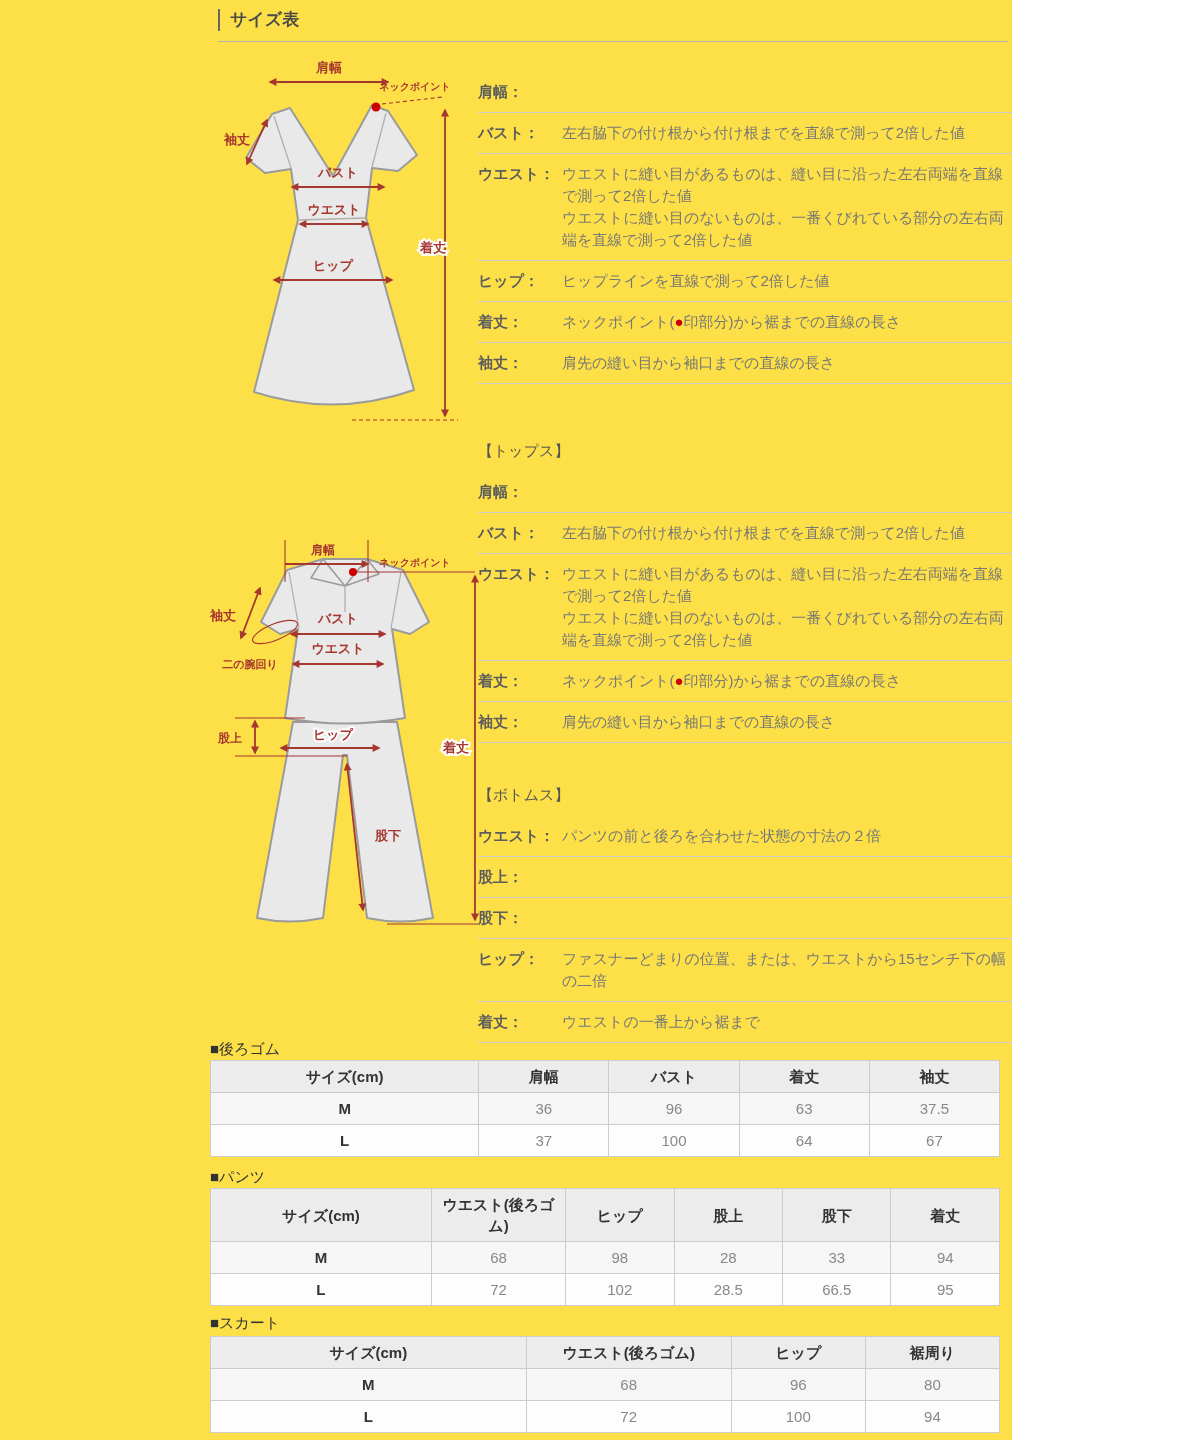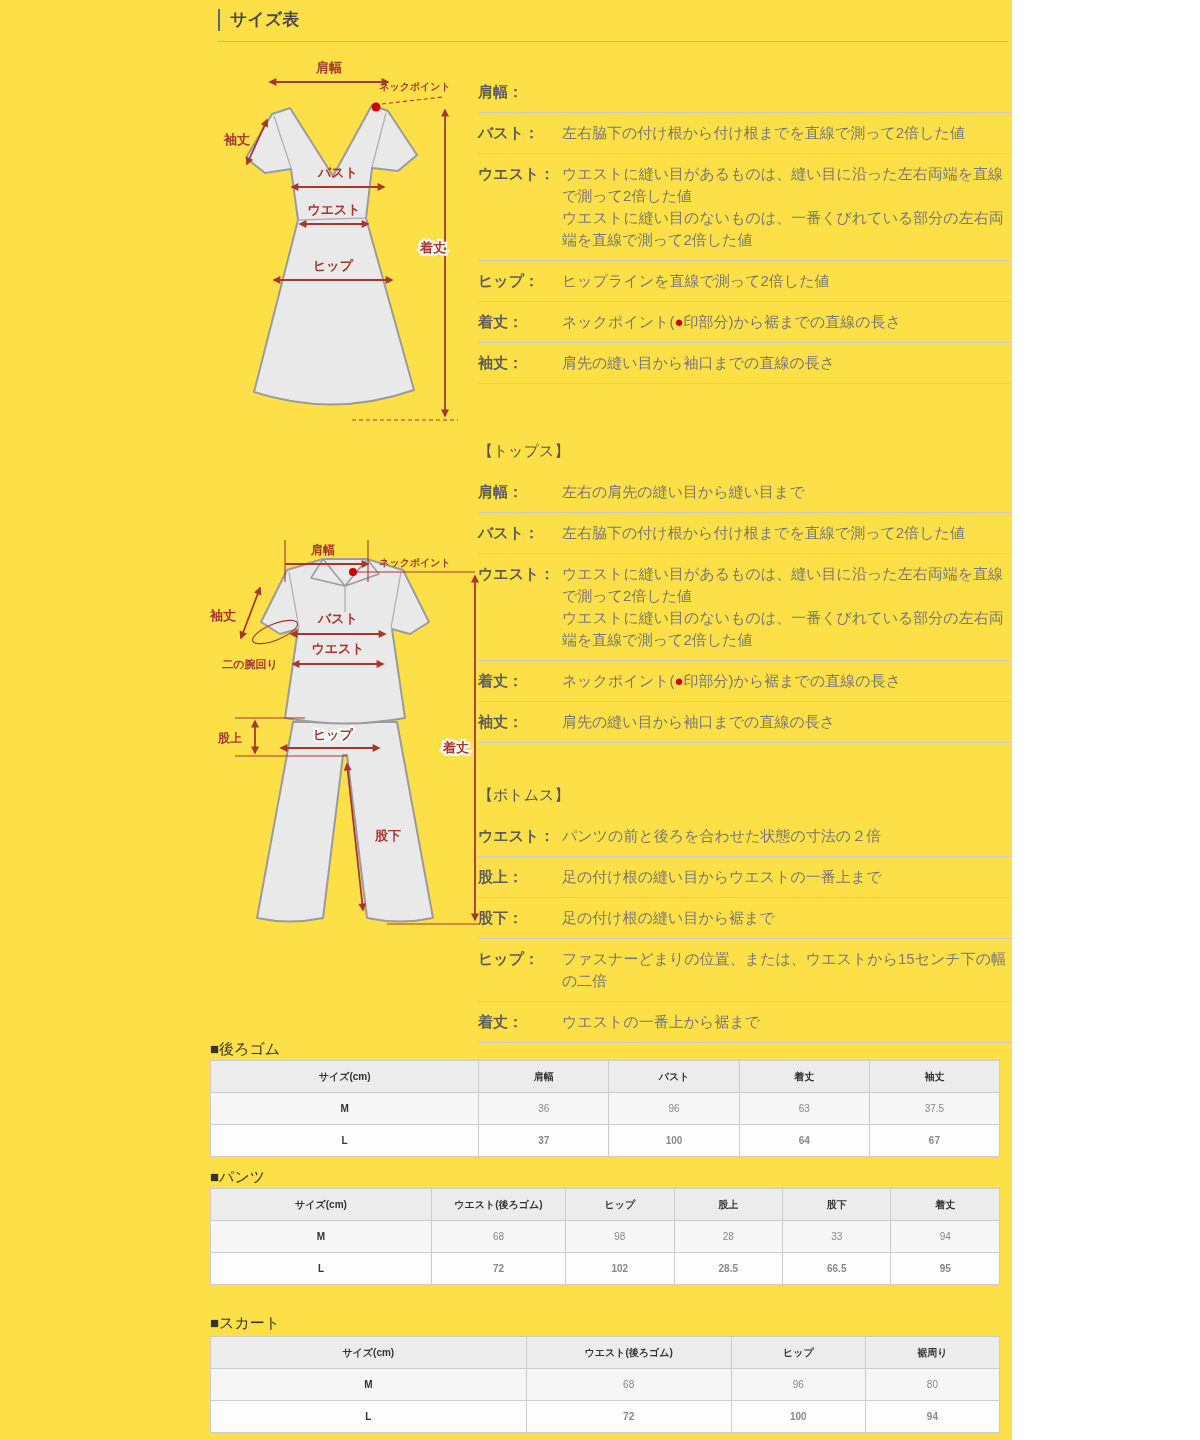"左右の肩先の縫い目から縫い目まで" div.def-desc { html: <div>左右の肩先の縫い目から縫い目まで</div> -> none }
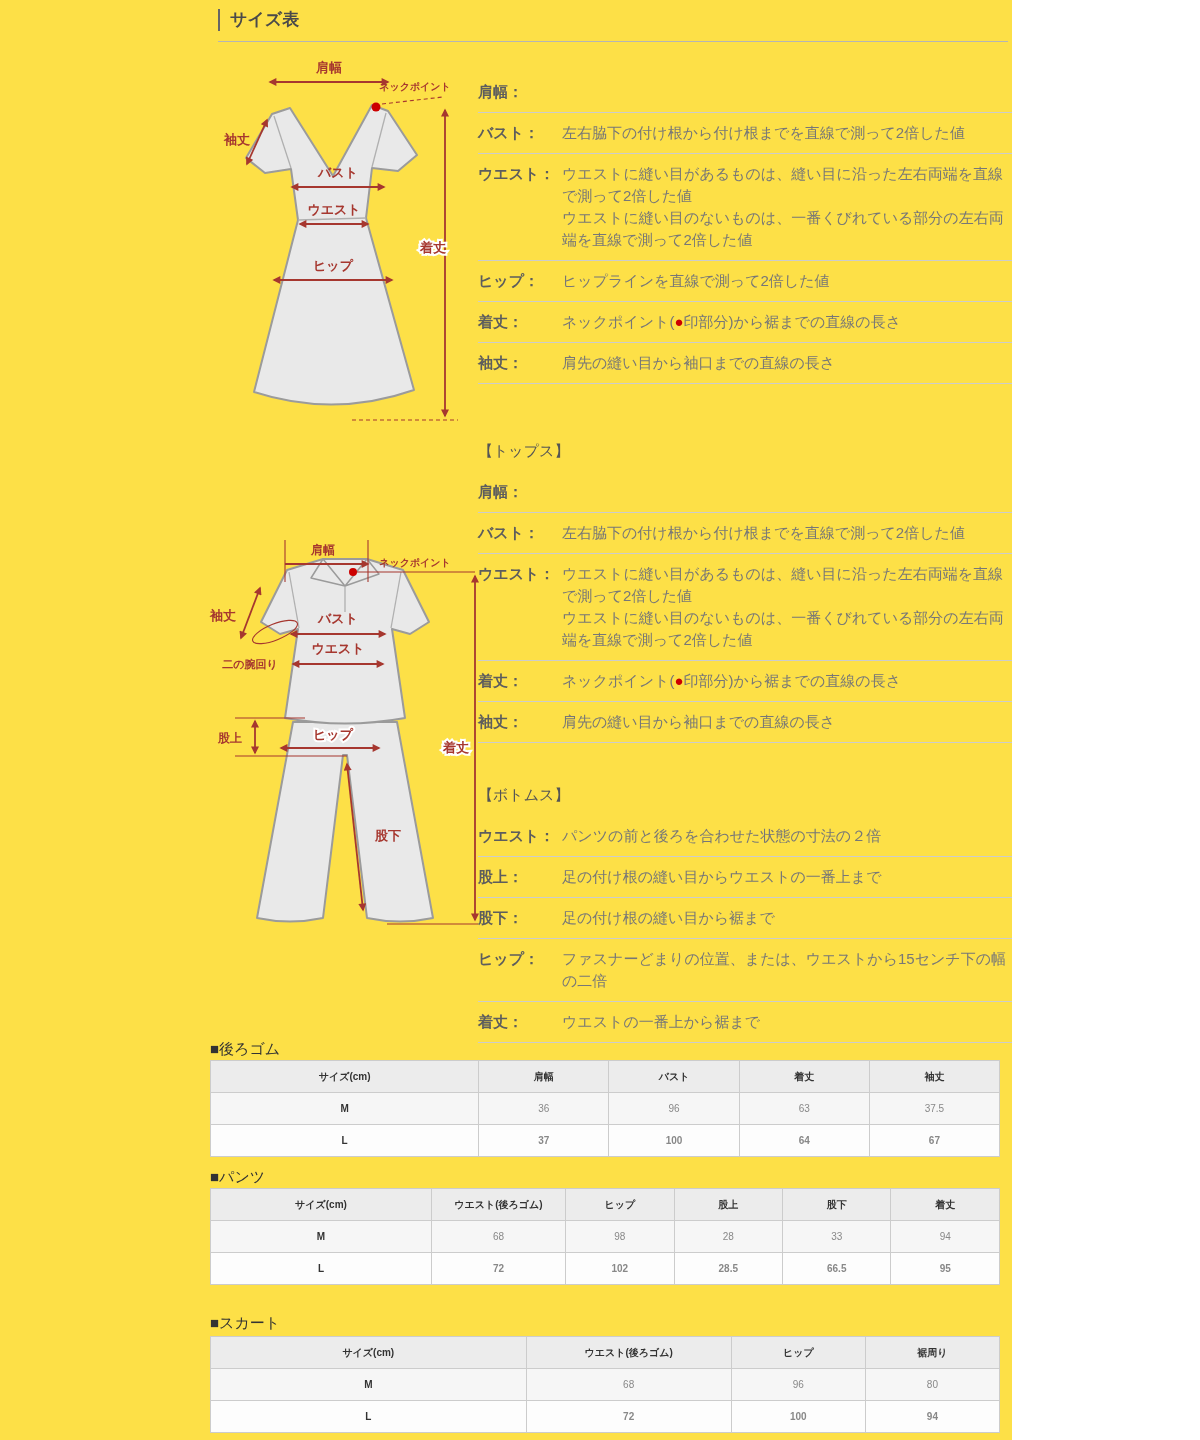"足の付け根の縫い目からウエストの一番上まで" div.def-desc { html: <div>足の付け根の縫い目からウエストの一番上まで</div> -> none }
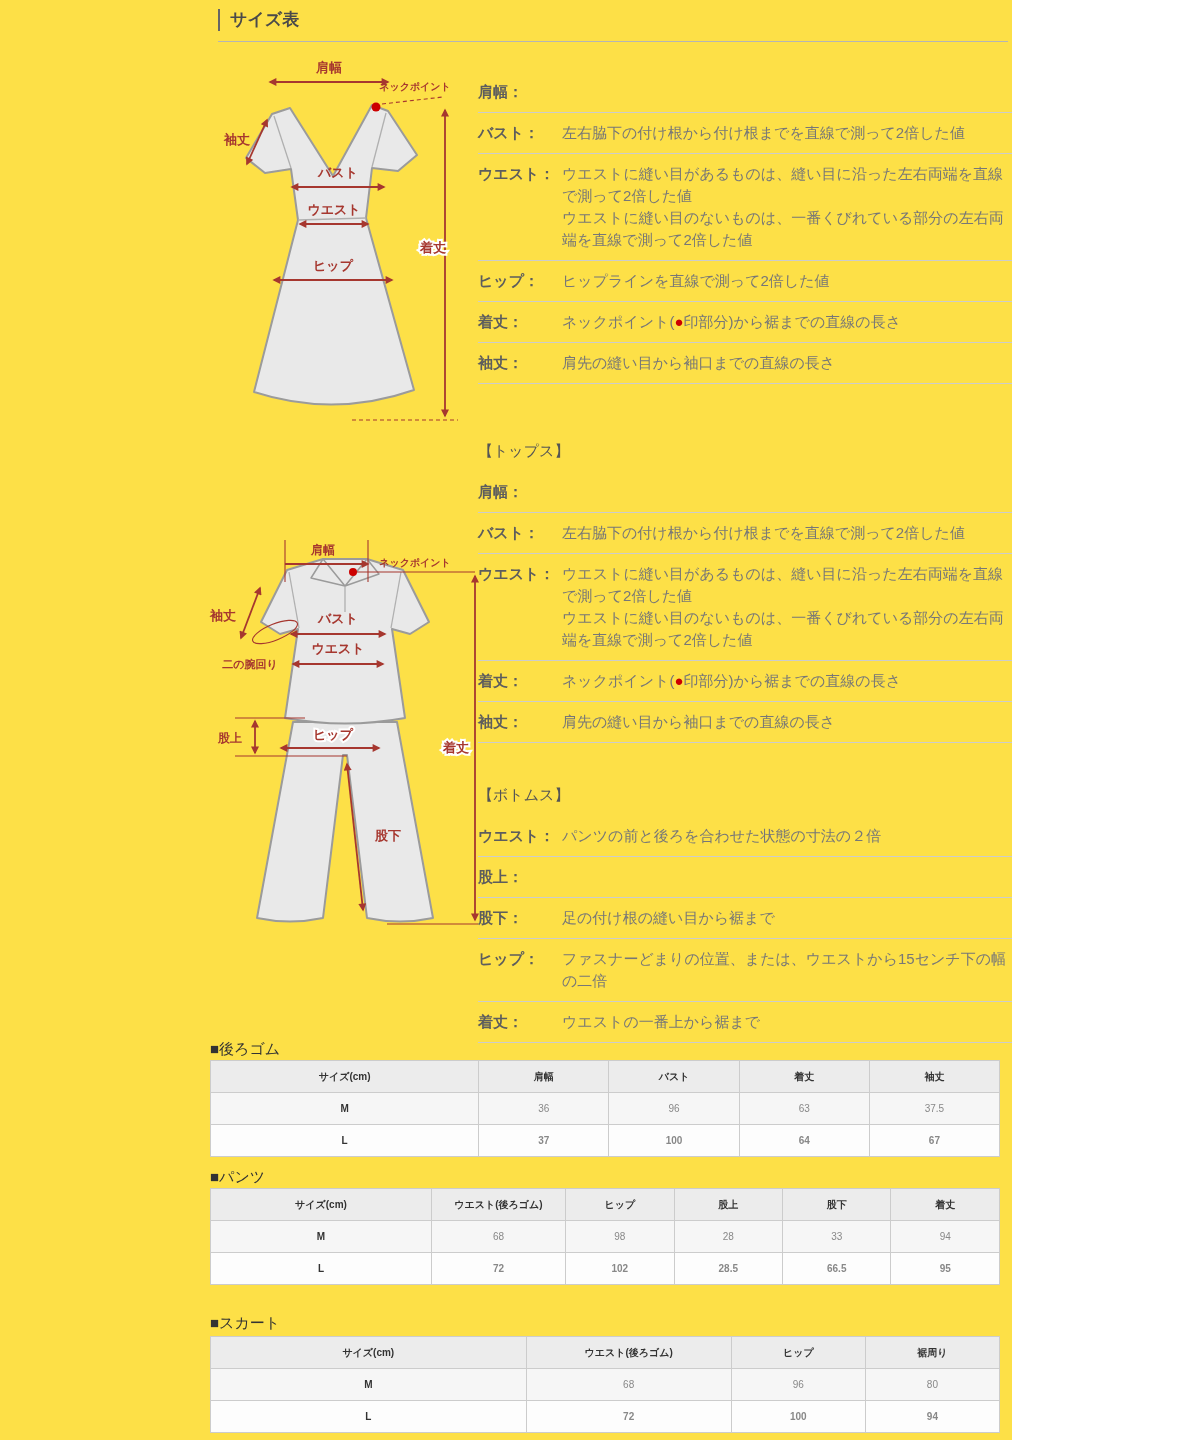"足の付け根の縫い目から裾まで" div.def-desc { html: <div>足の付け根の縫い目から裾まで</div> -> none }
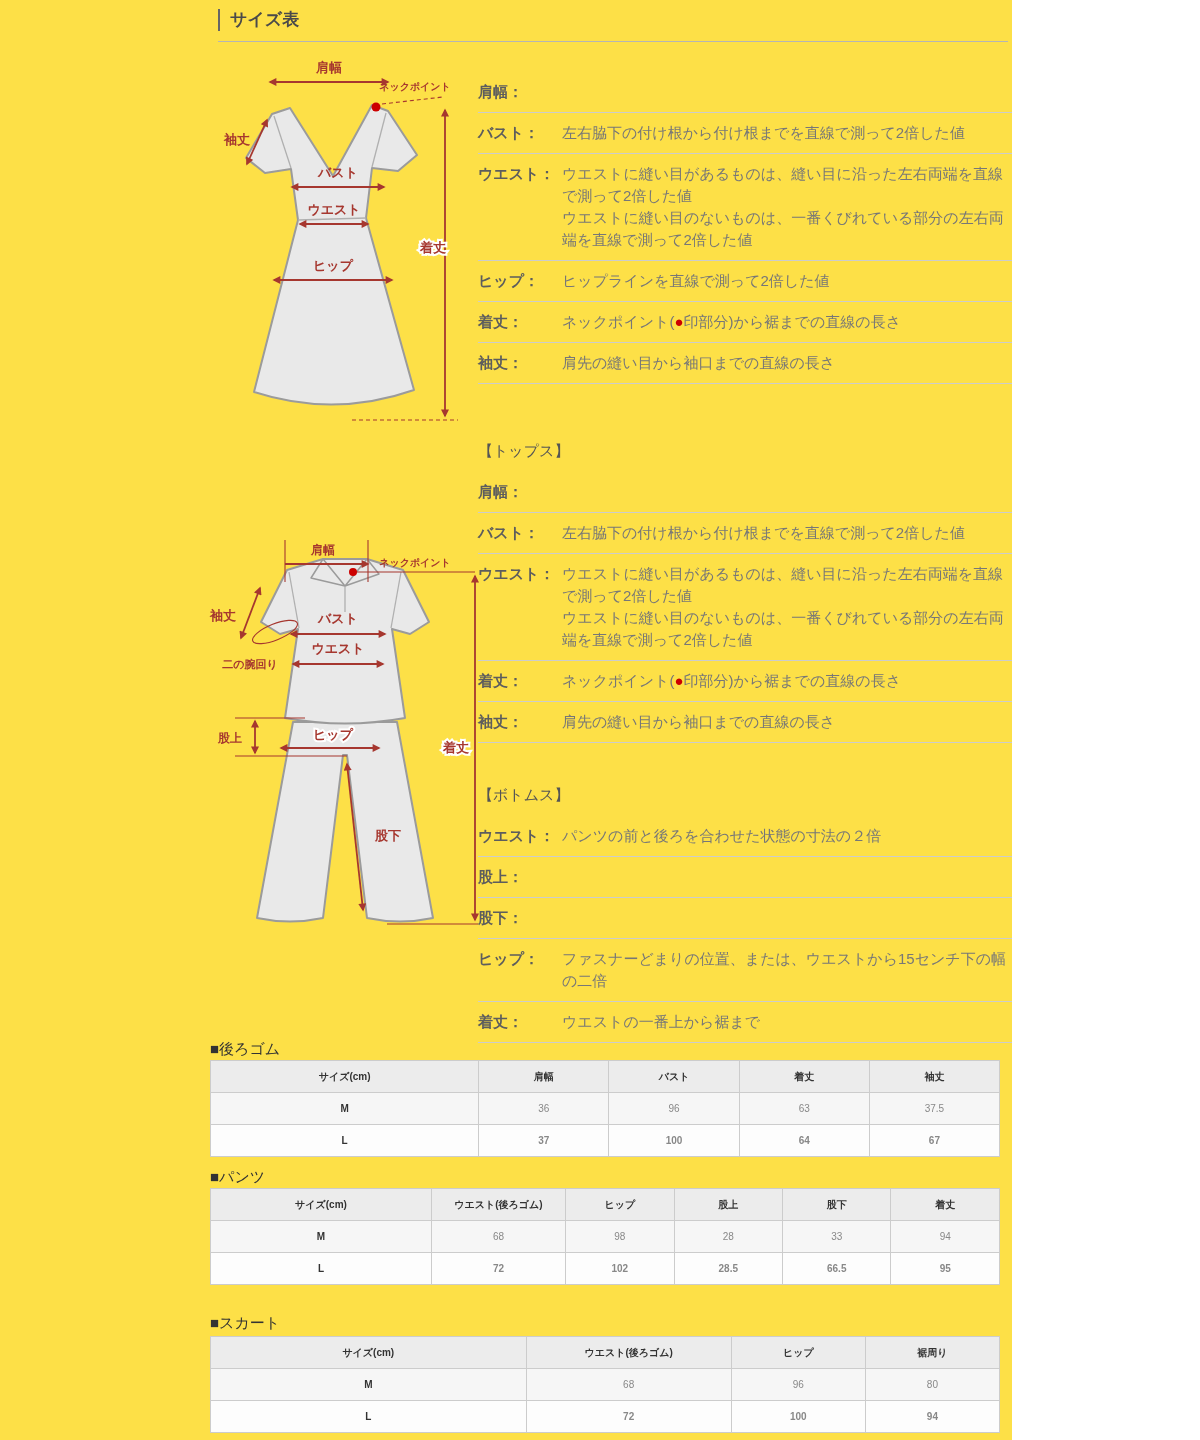"サイズ(cm)" table.size-table { font-size: 10px -> 15px }
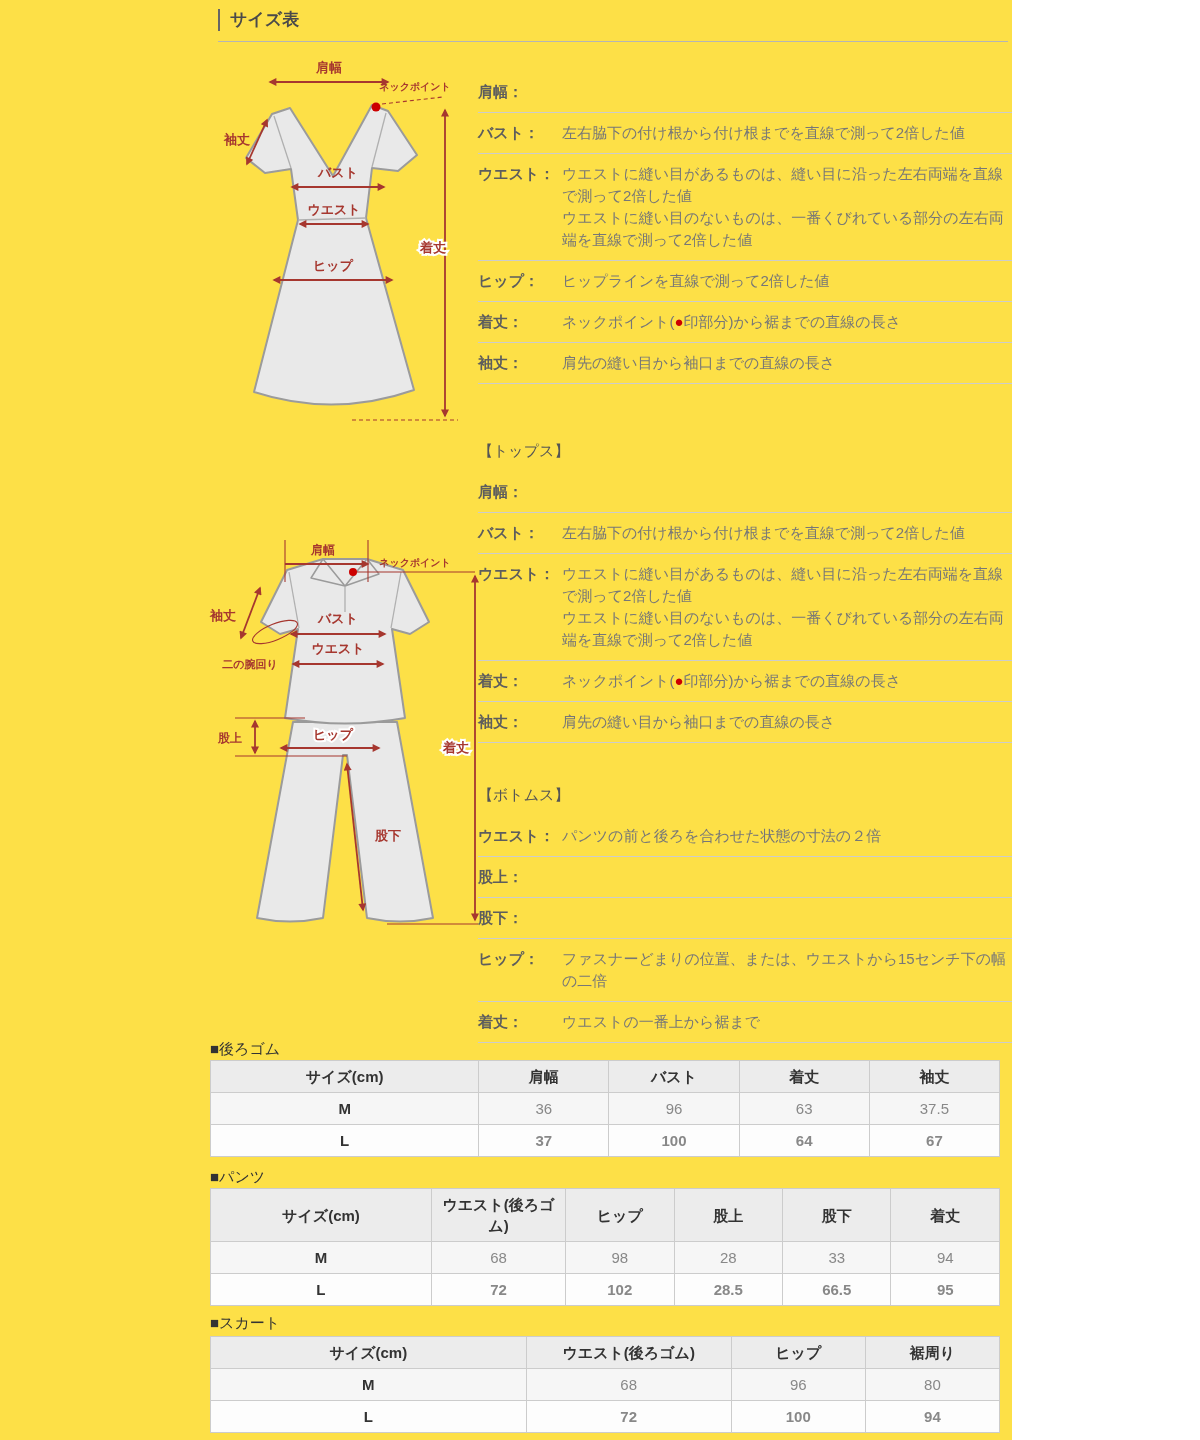"37" tr.row-l td { font-weight: bold -> none }
